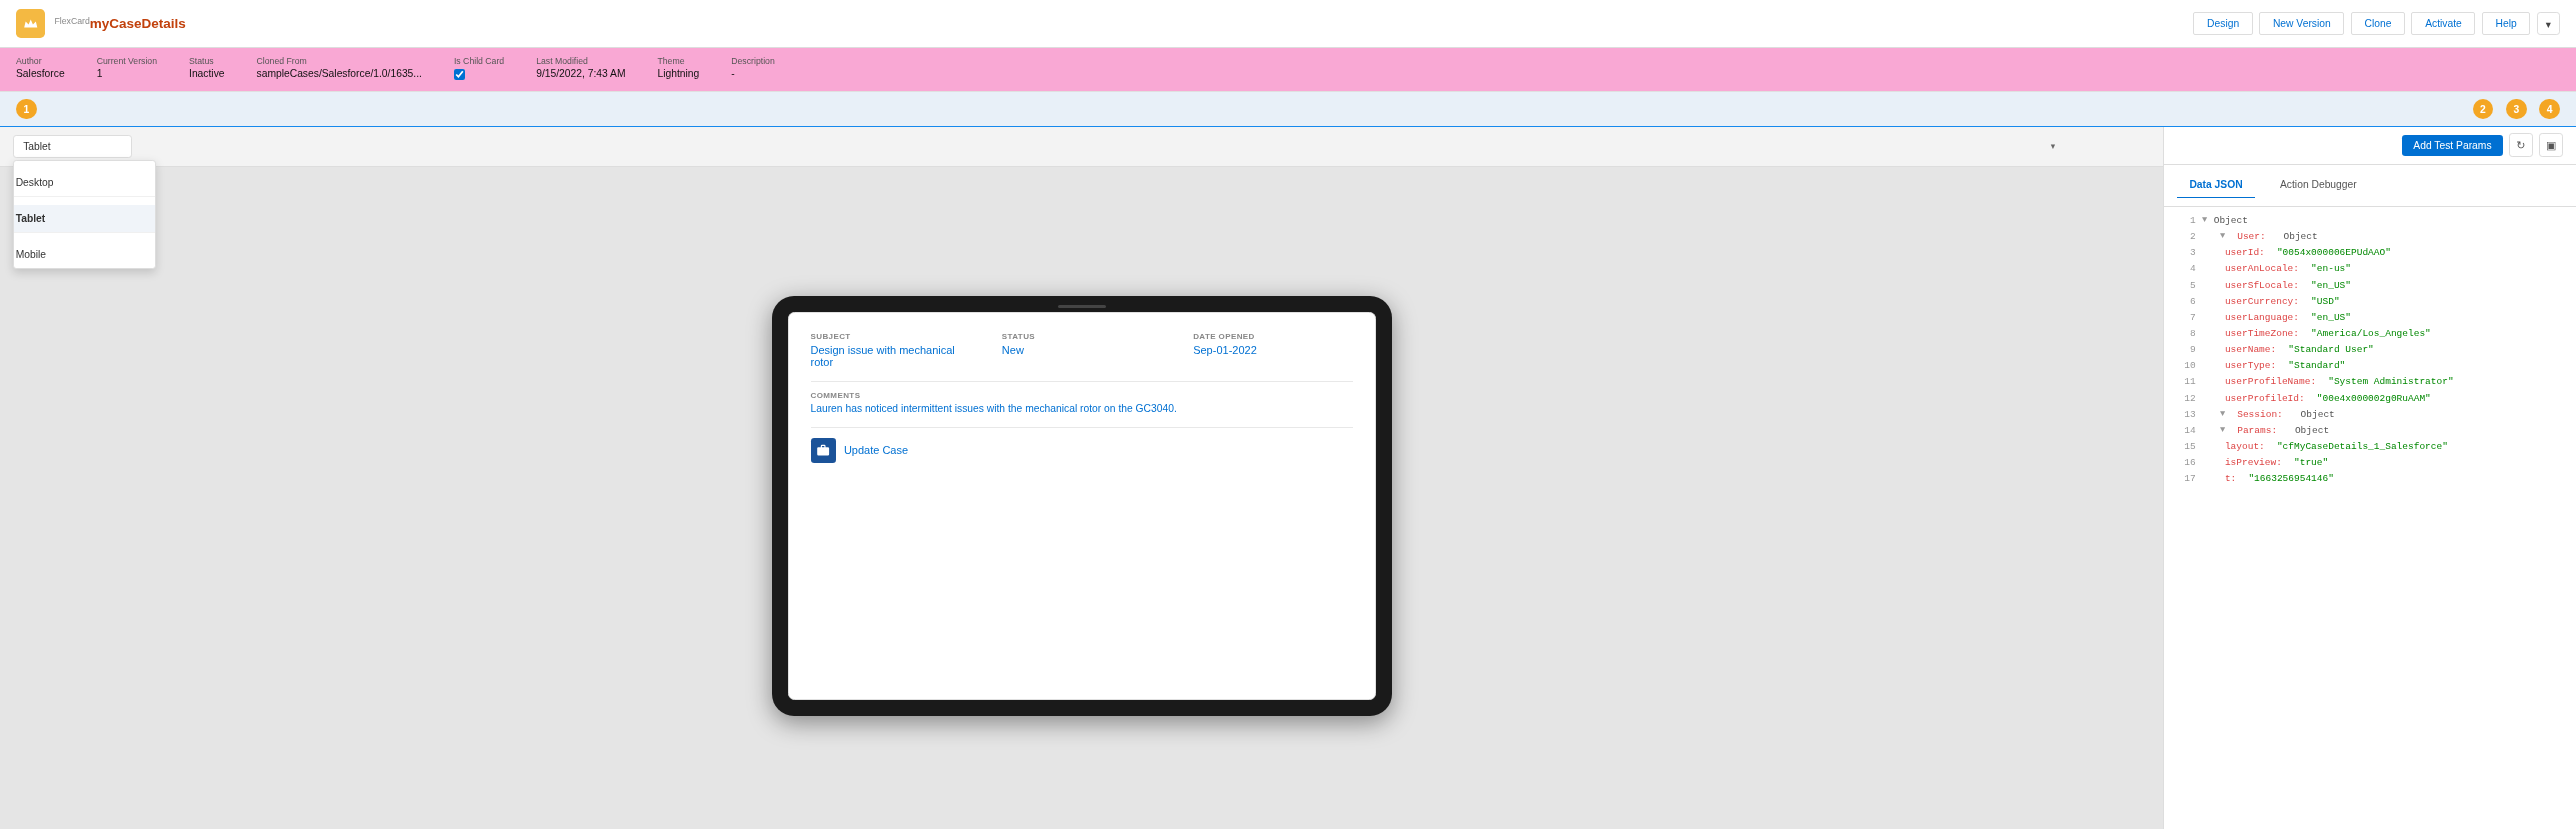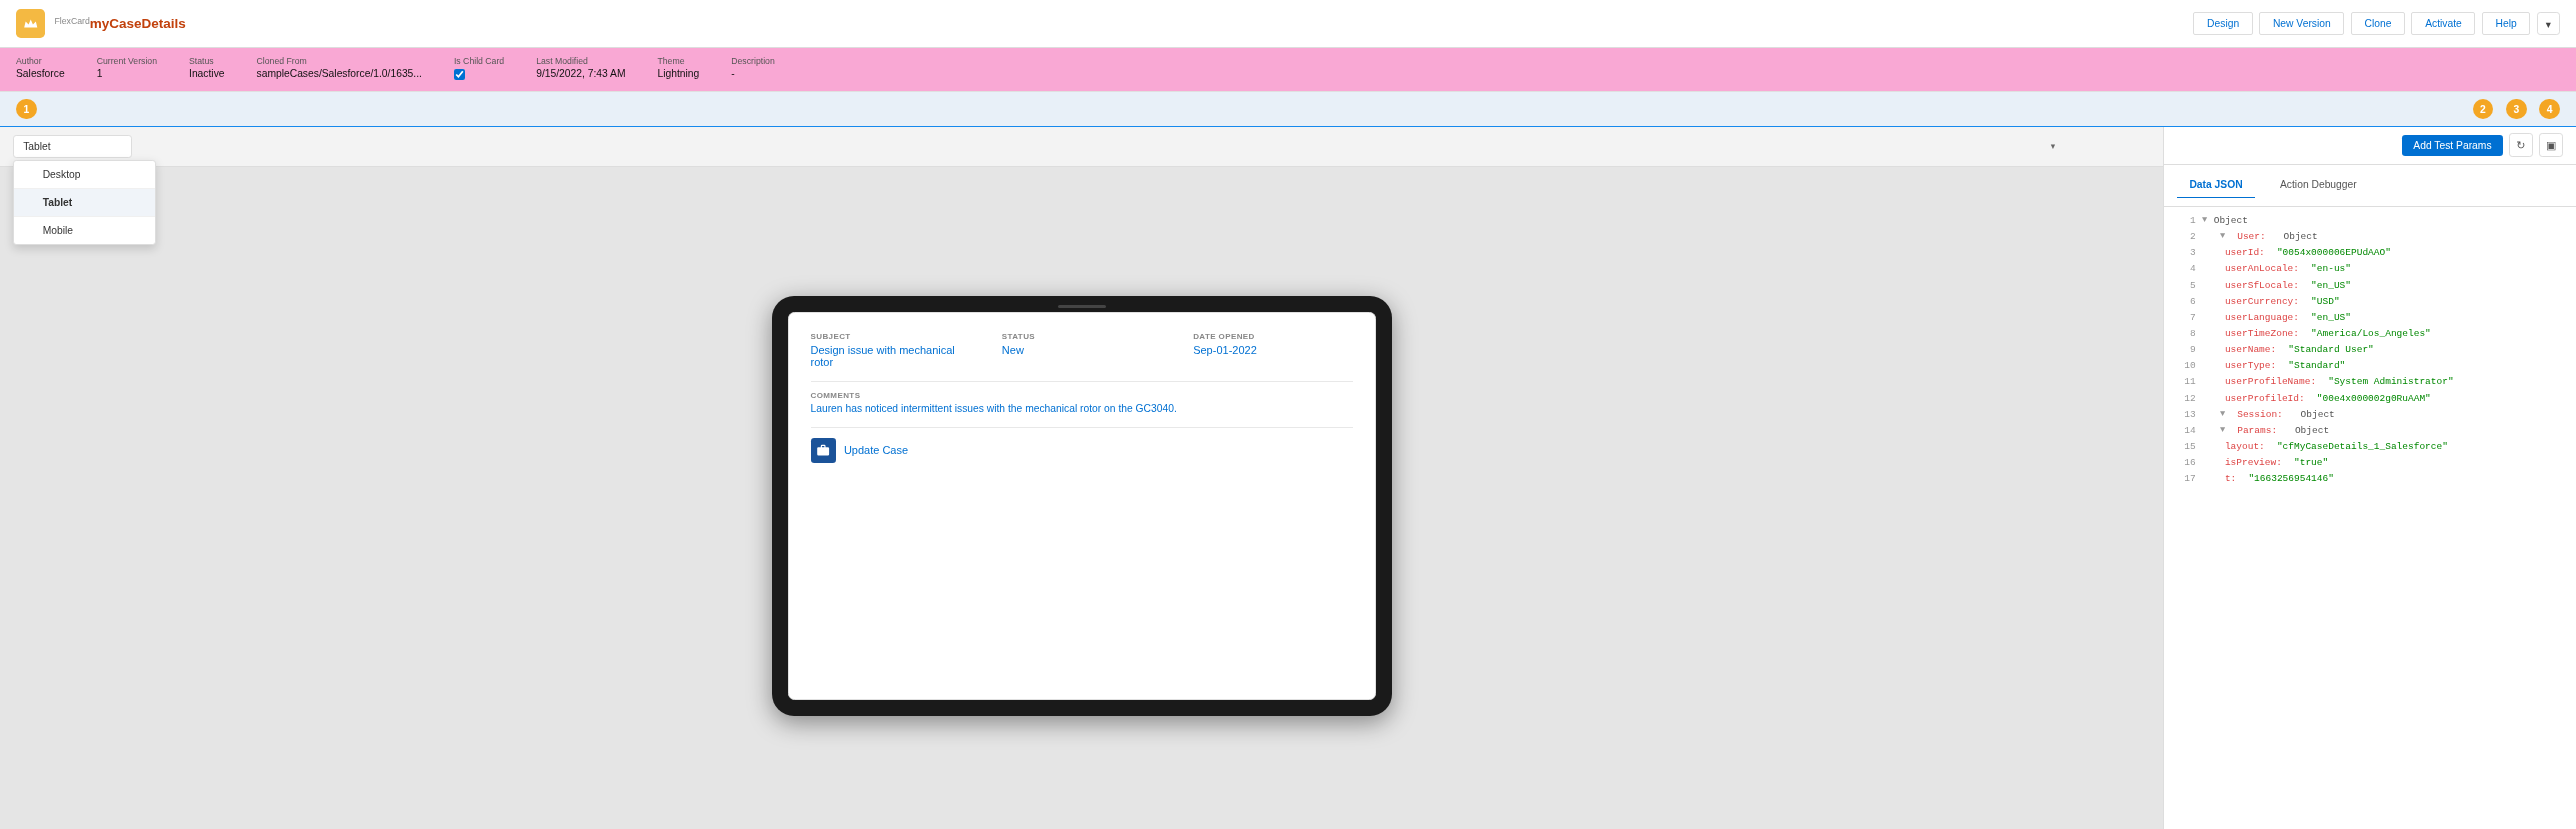"Desktop" .dropdown-menu-item { margin-top: none -> 8px; padding: 8px 29px -> 8px 2px }
